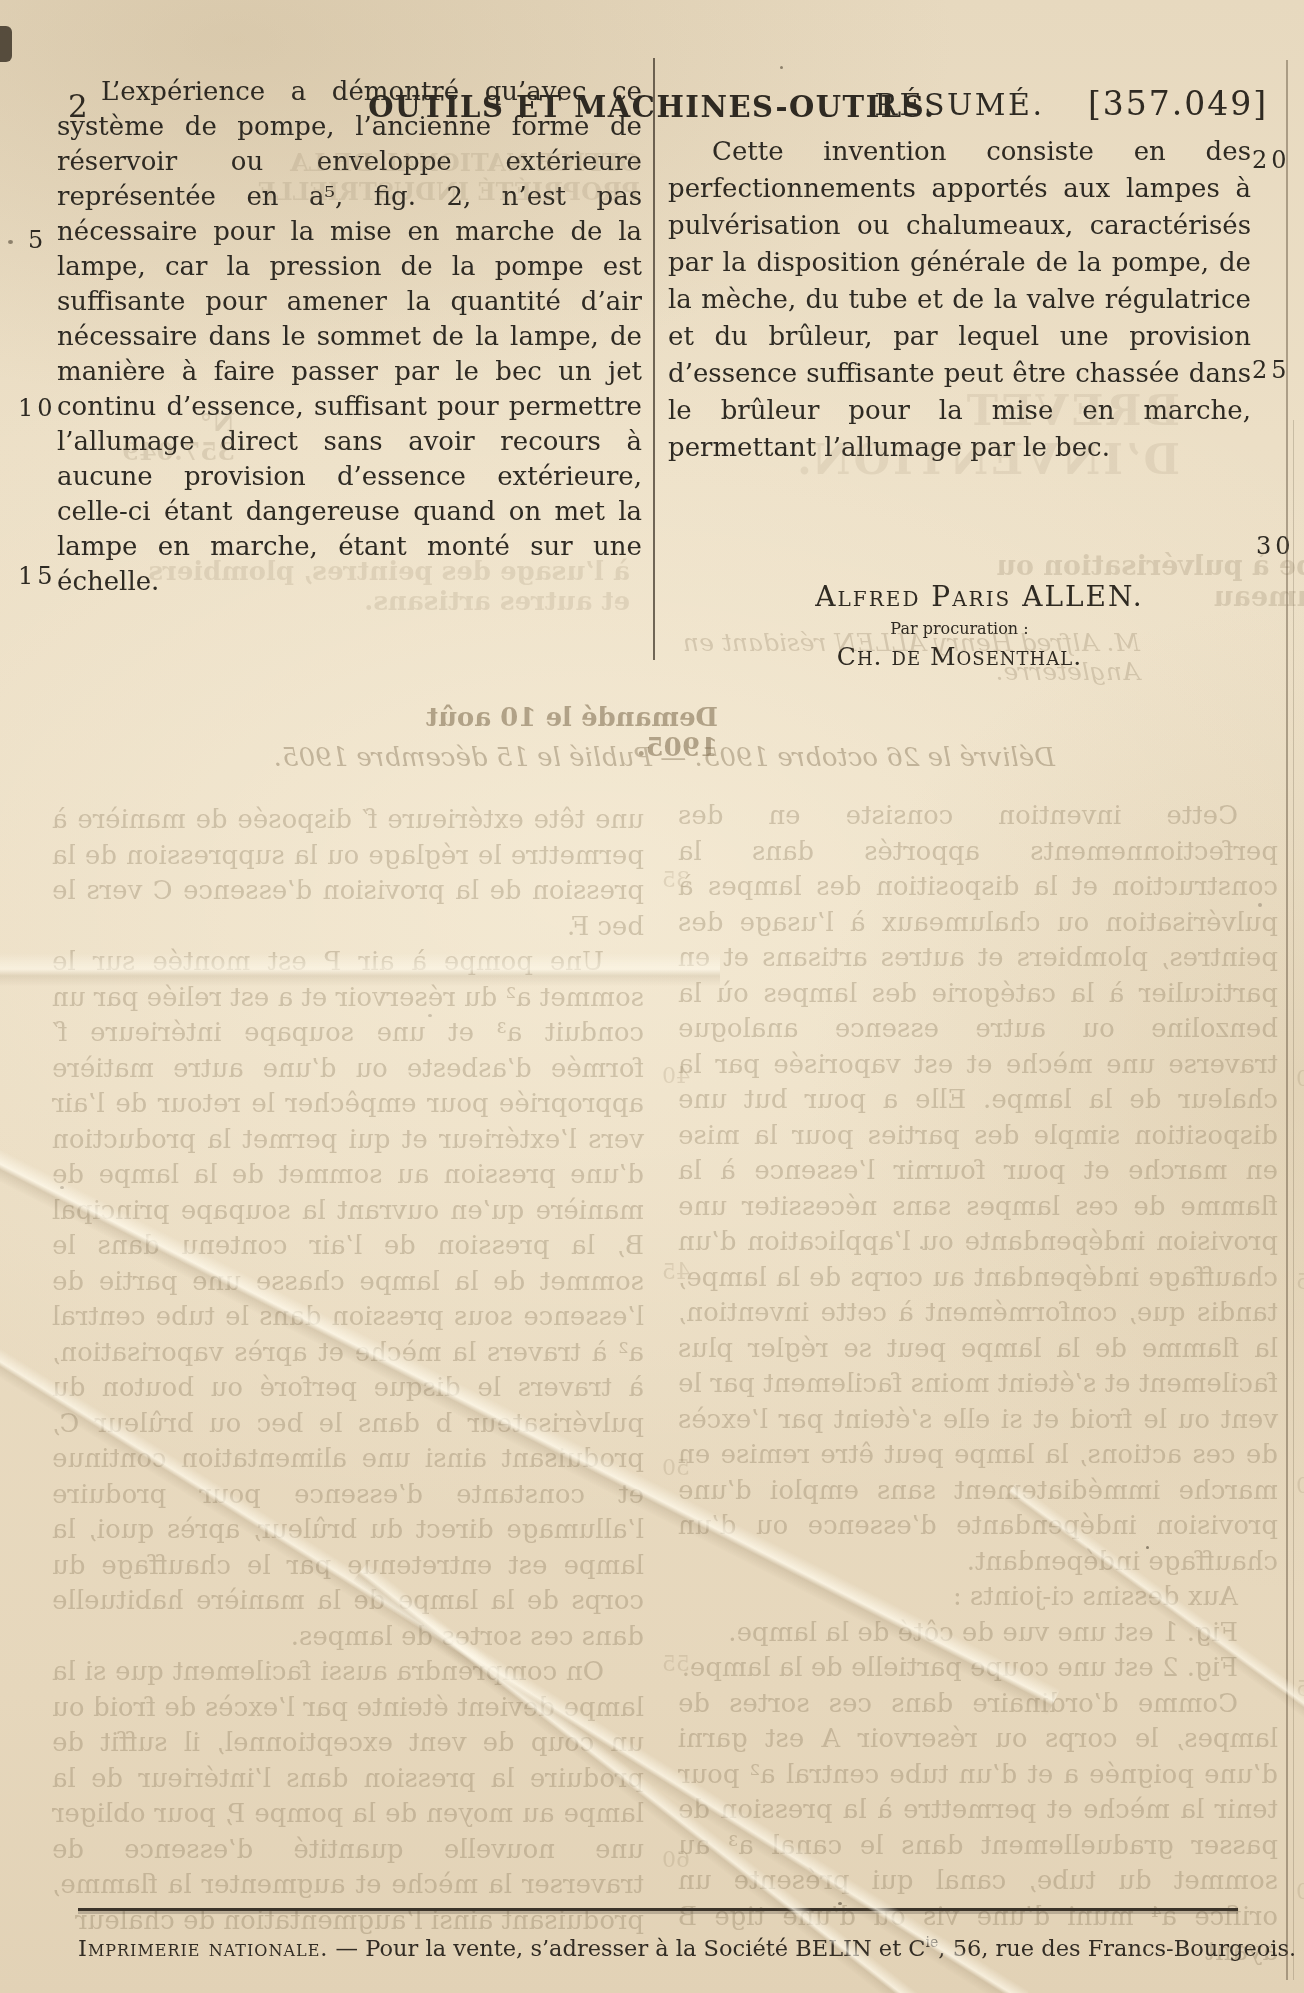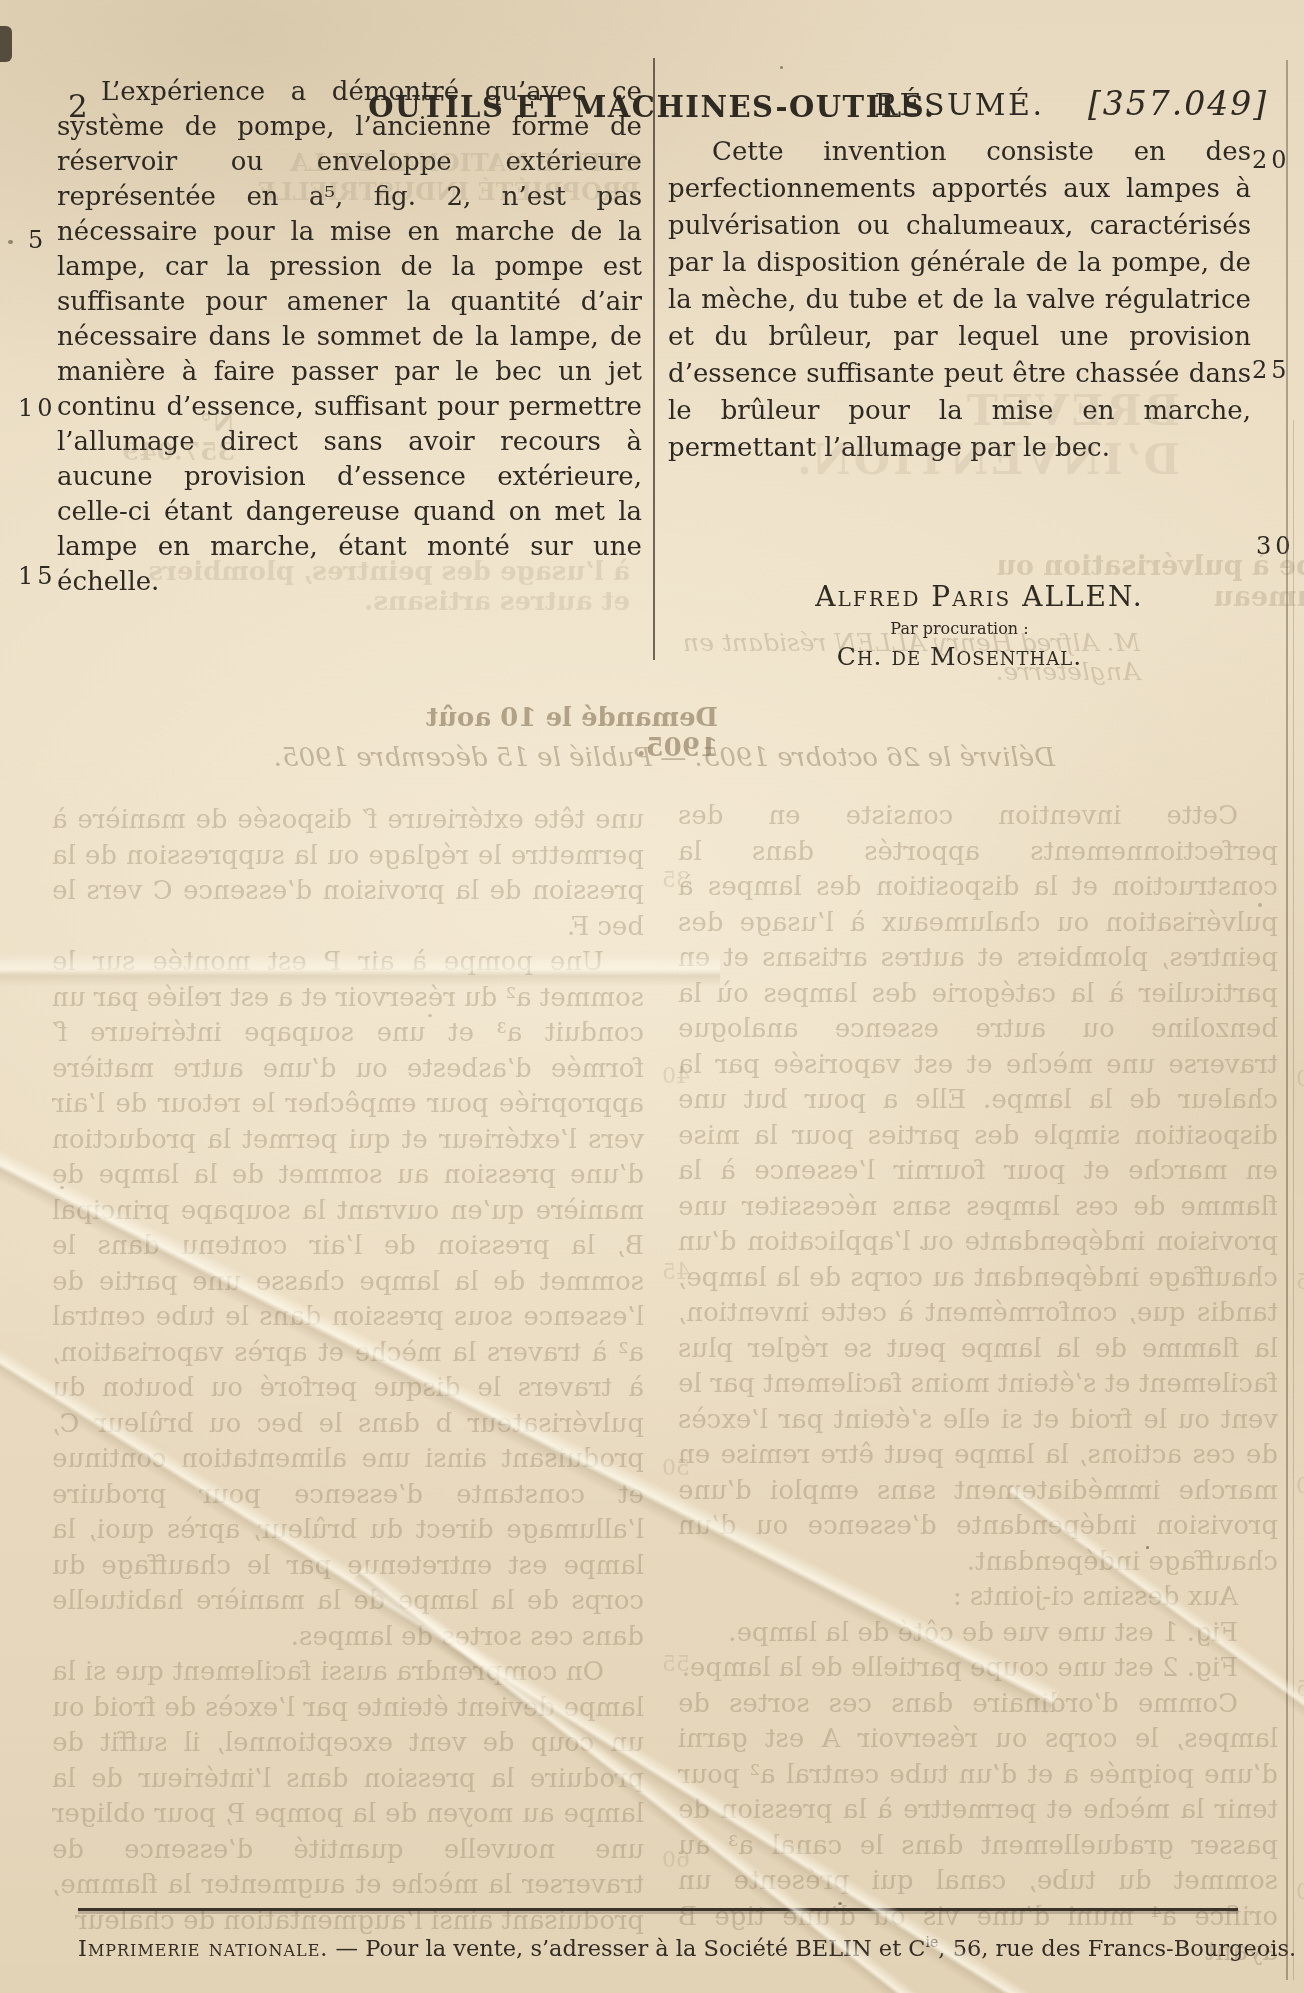"[357.049]" .patent-ref { font-style: italic -> none }
